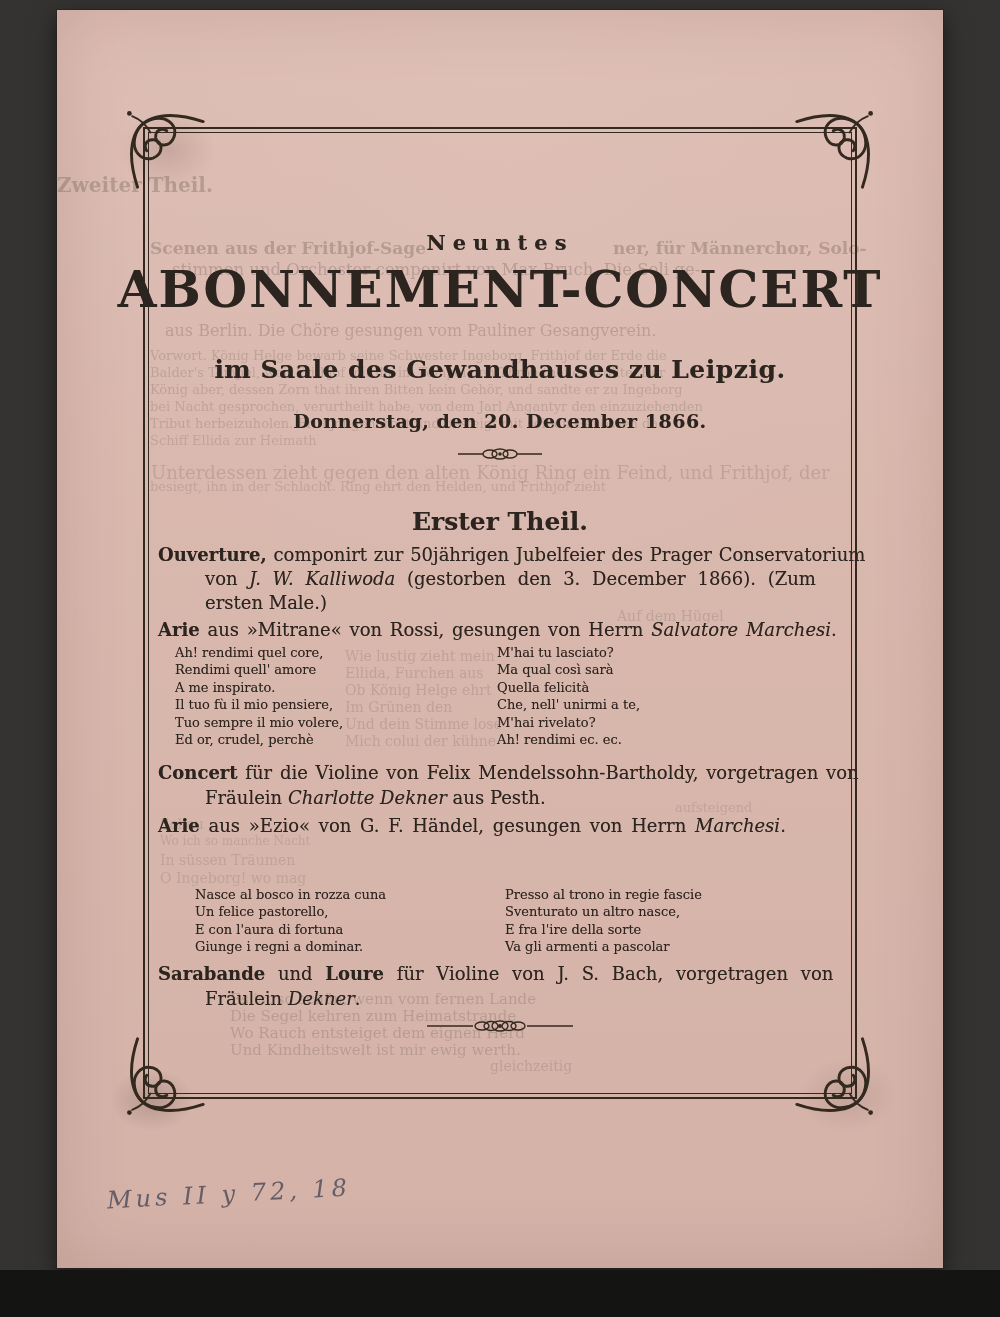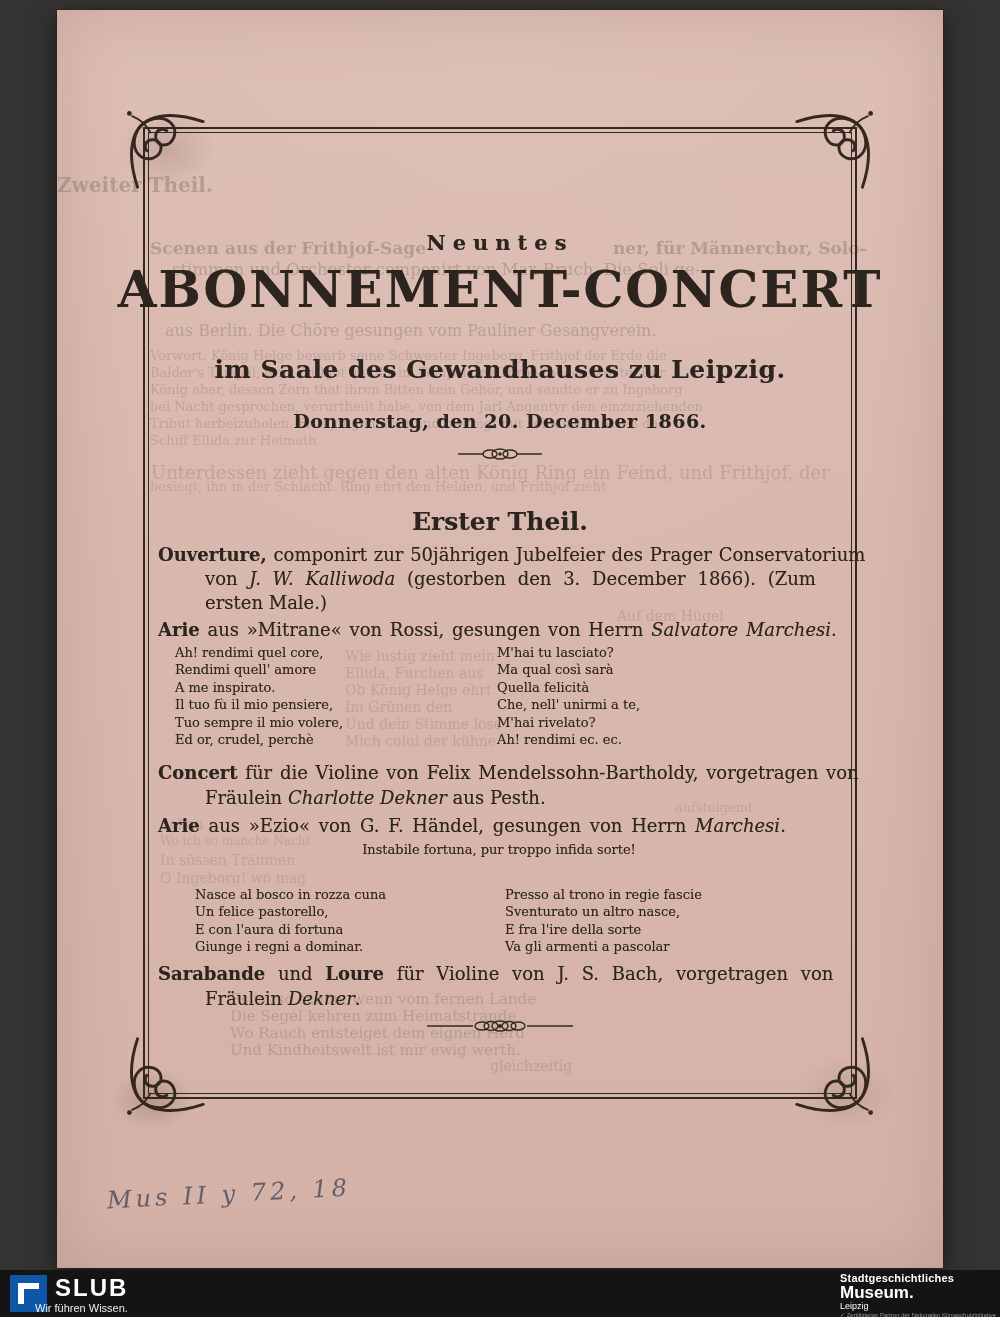"Instabile fortuna, pur troppo infida" div.ll { html: <div>Instabile fortuna, pur troppo infida sorte!</div> -> none }
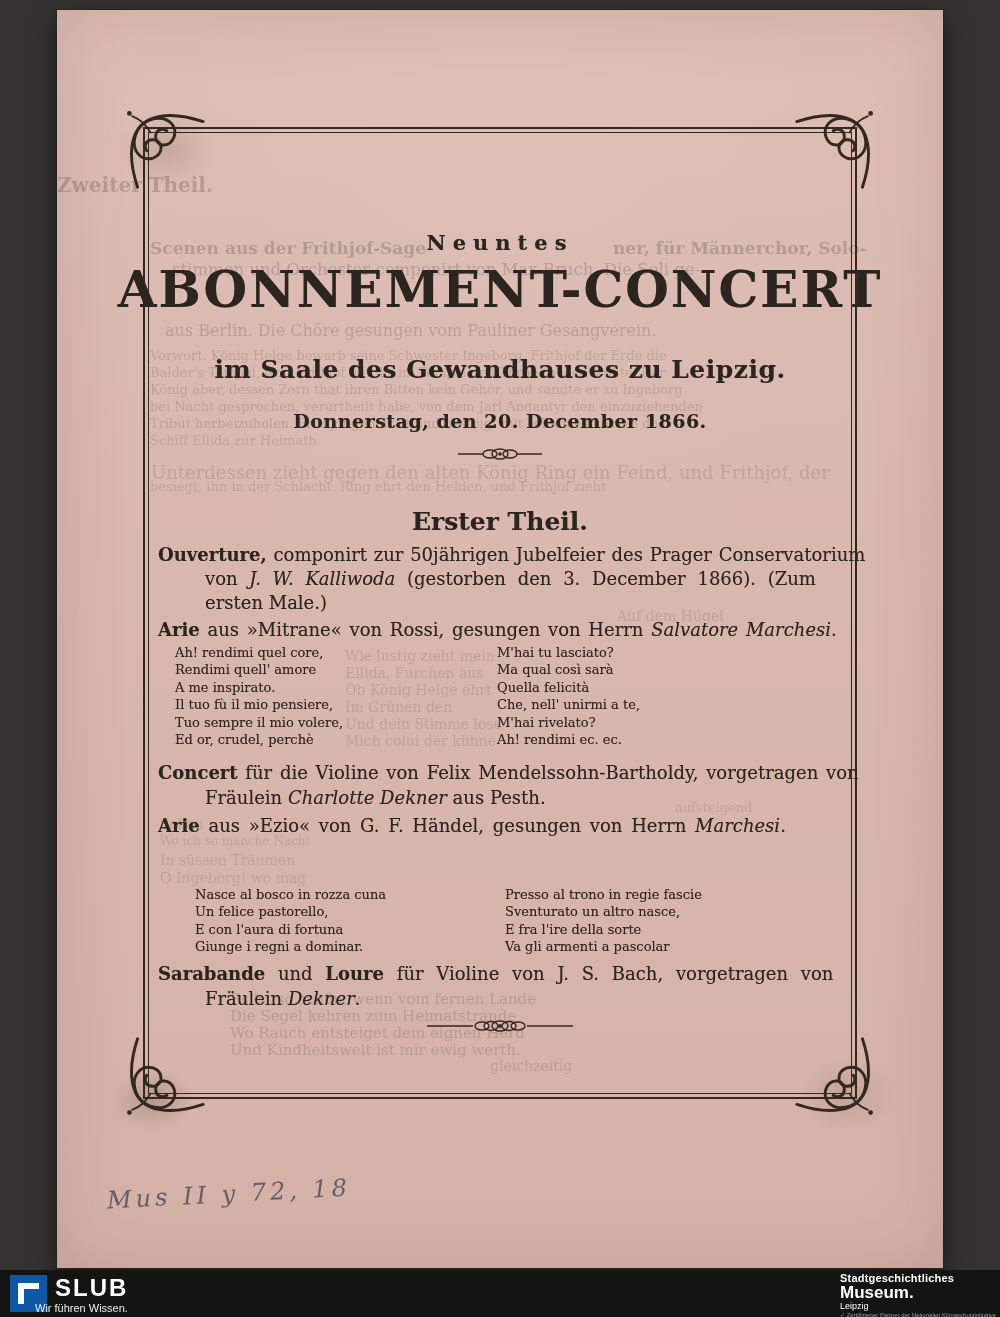"SLUB" div.slub { html: <div> <div> <div></div> </div> <div>SLUB</div> <div>Wir führen Wissen.</div> </div> -> none }
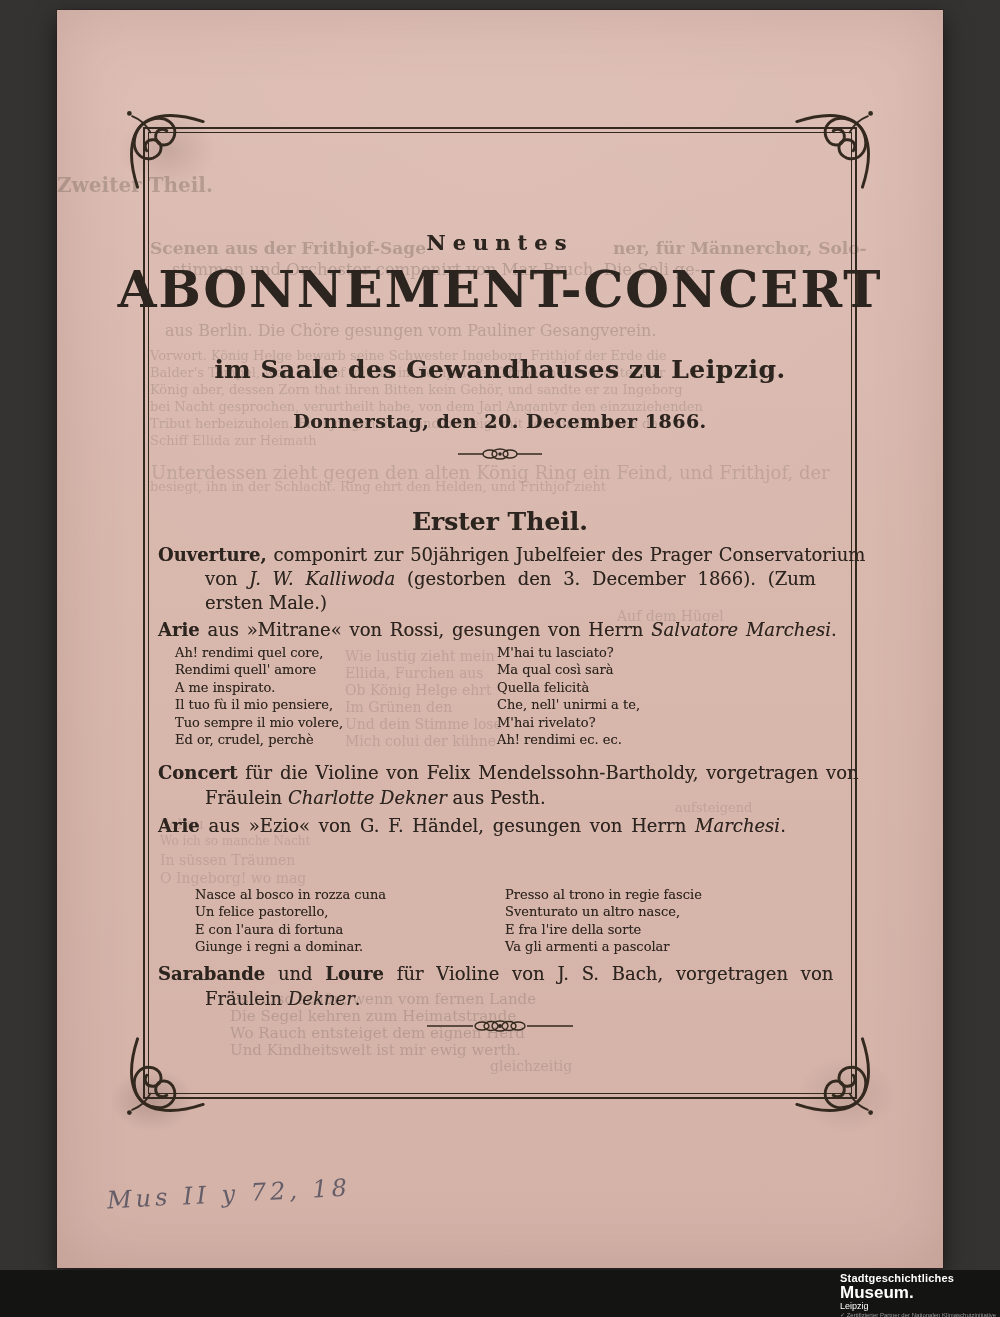"Stadtgeschichtliches" div.museum { html: <div> <div>Stadtgeschichtliches</div> <div>Museum.</div> <div>Leipzig</div> <div>✓ Zertifizierter Partner der Nationalen Klimaschutzinitiative</div> </div> -> none }
